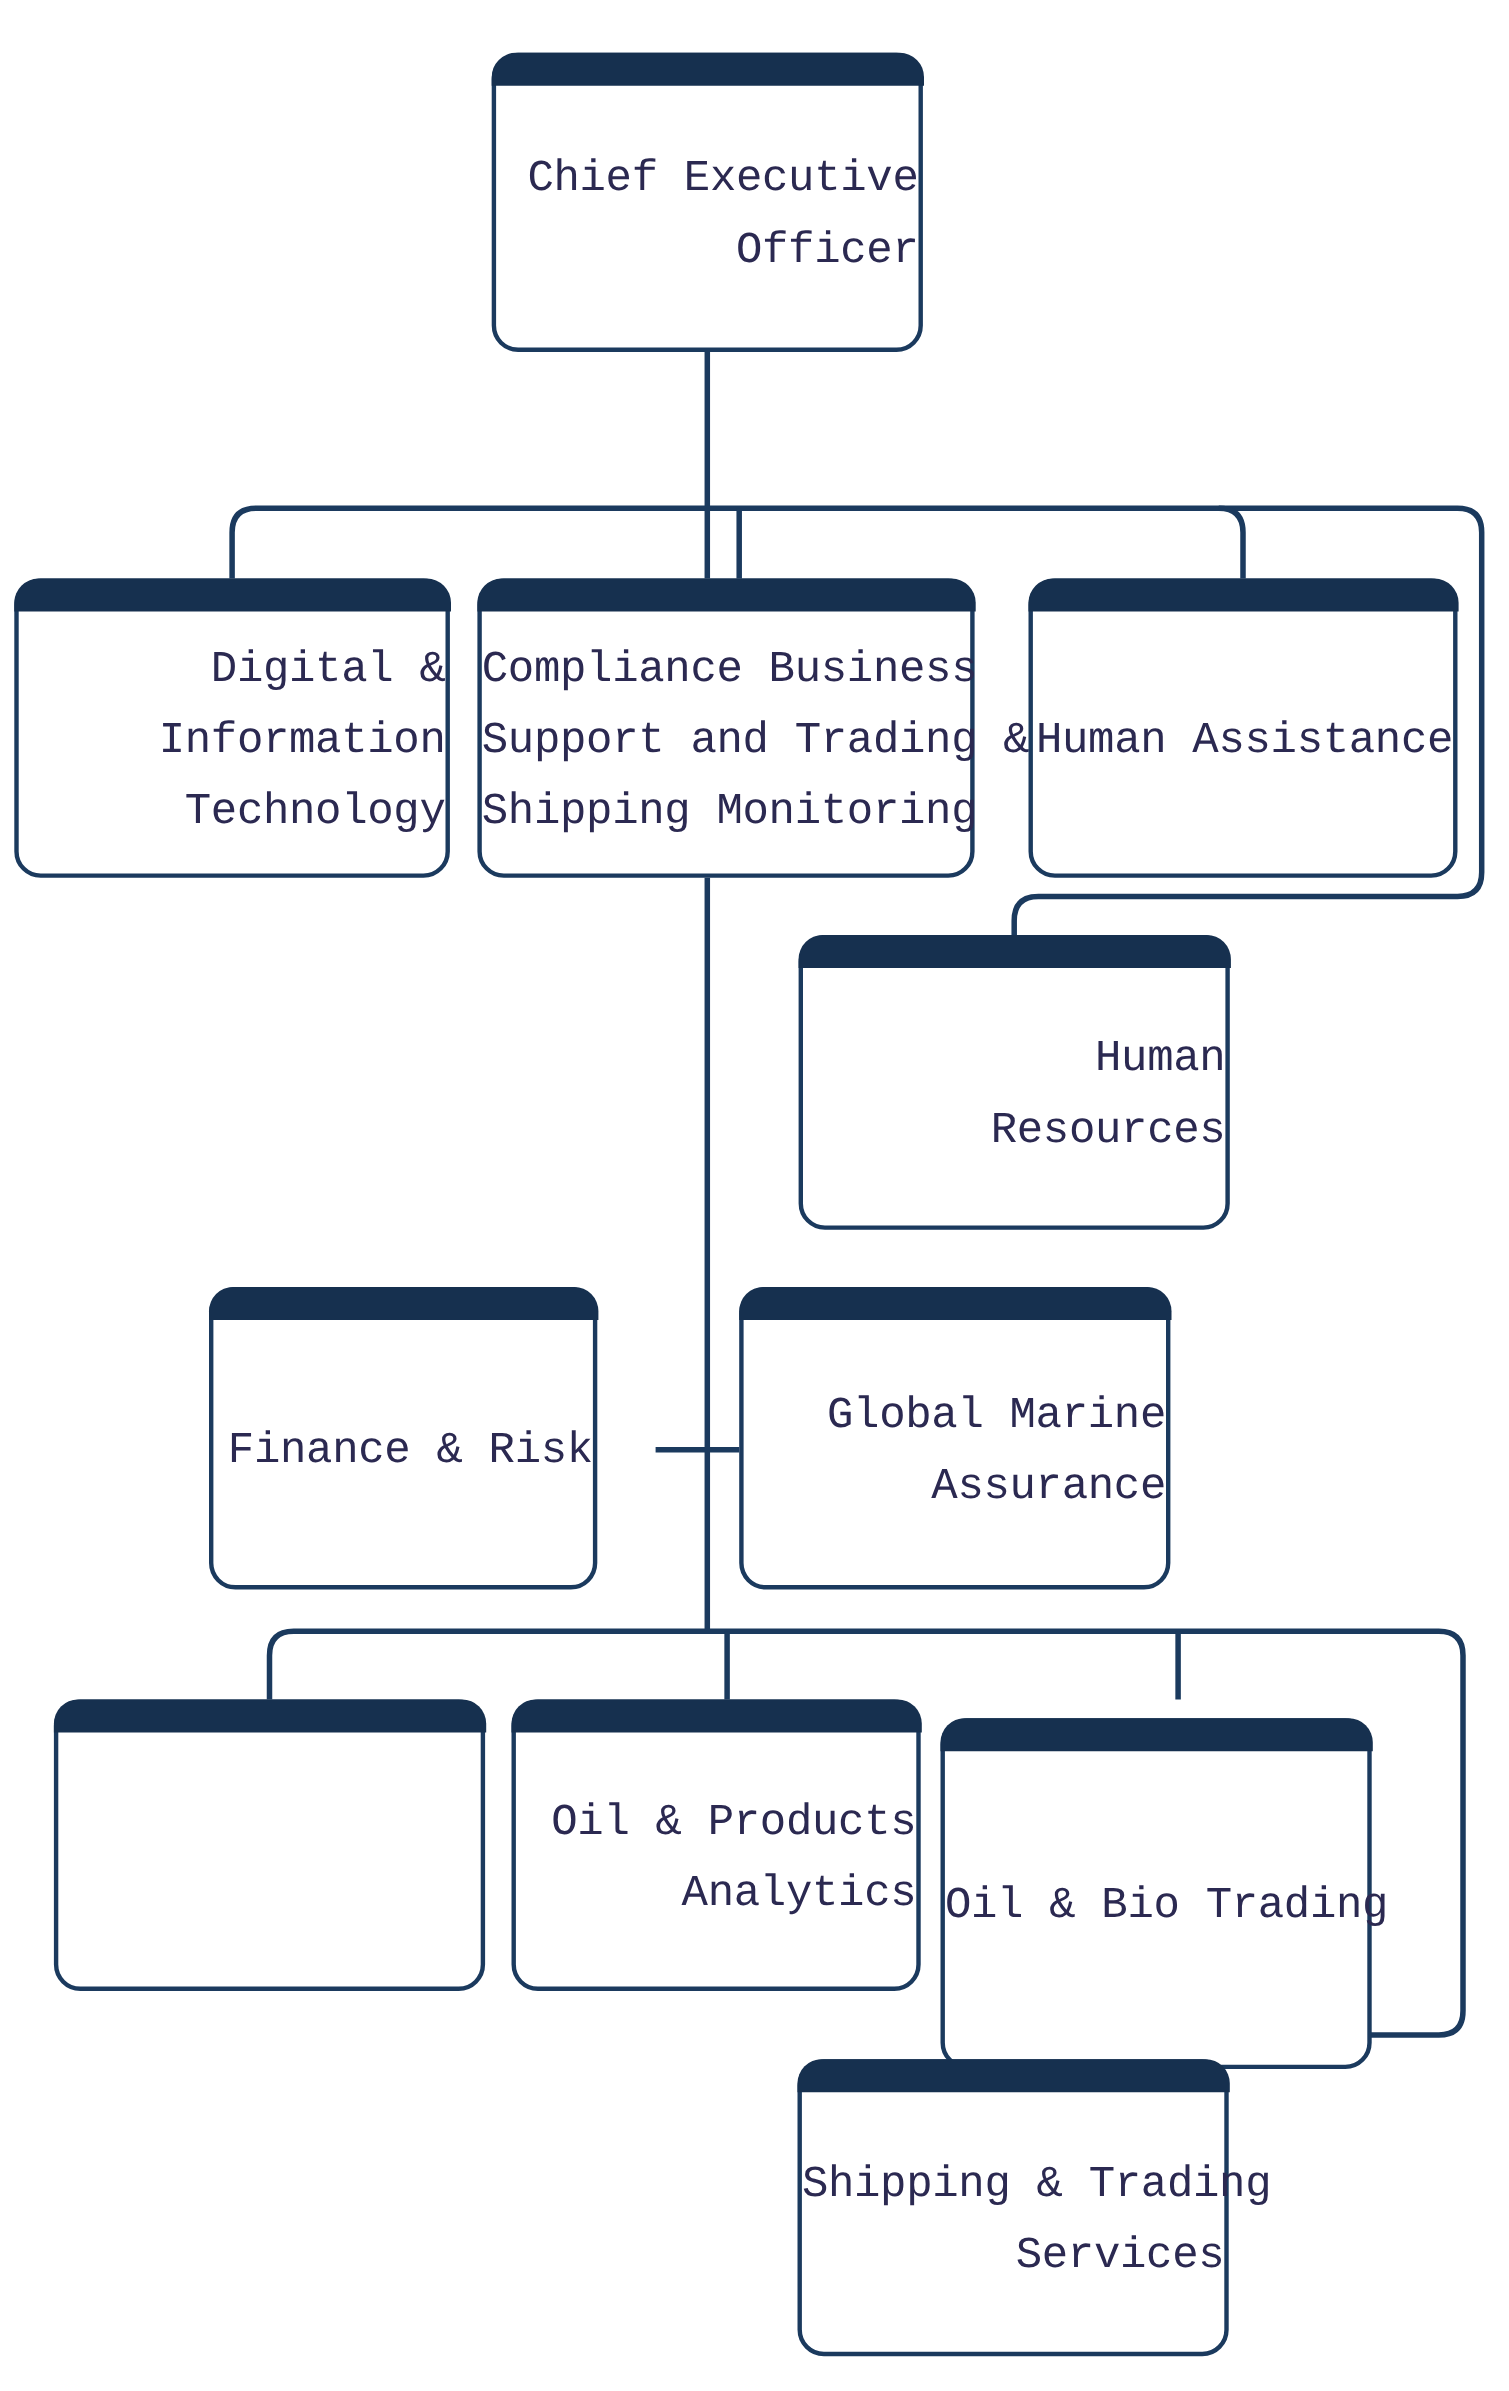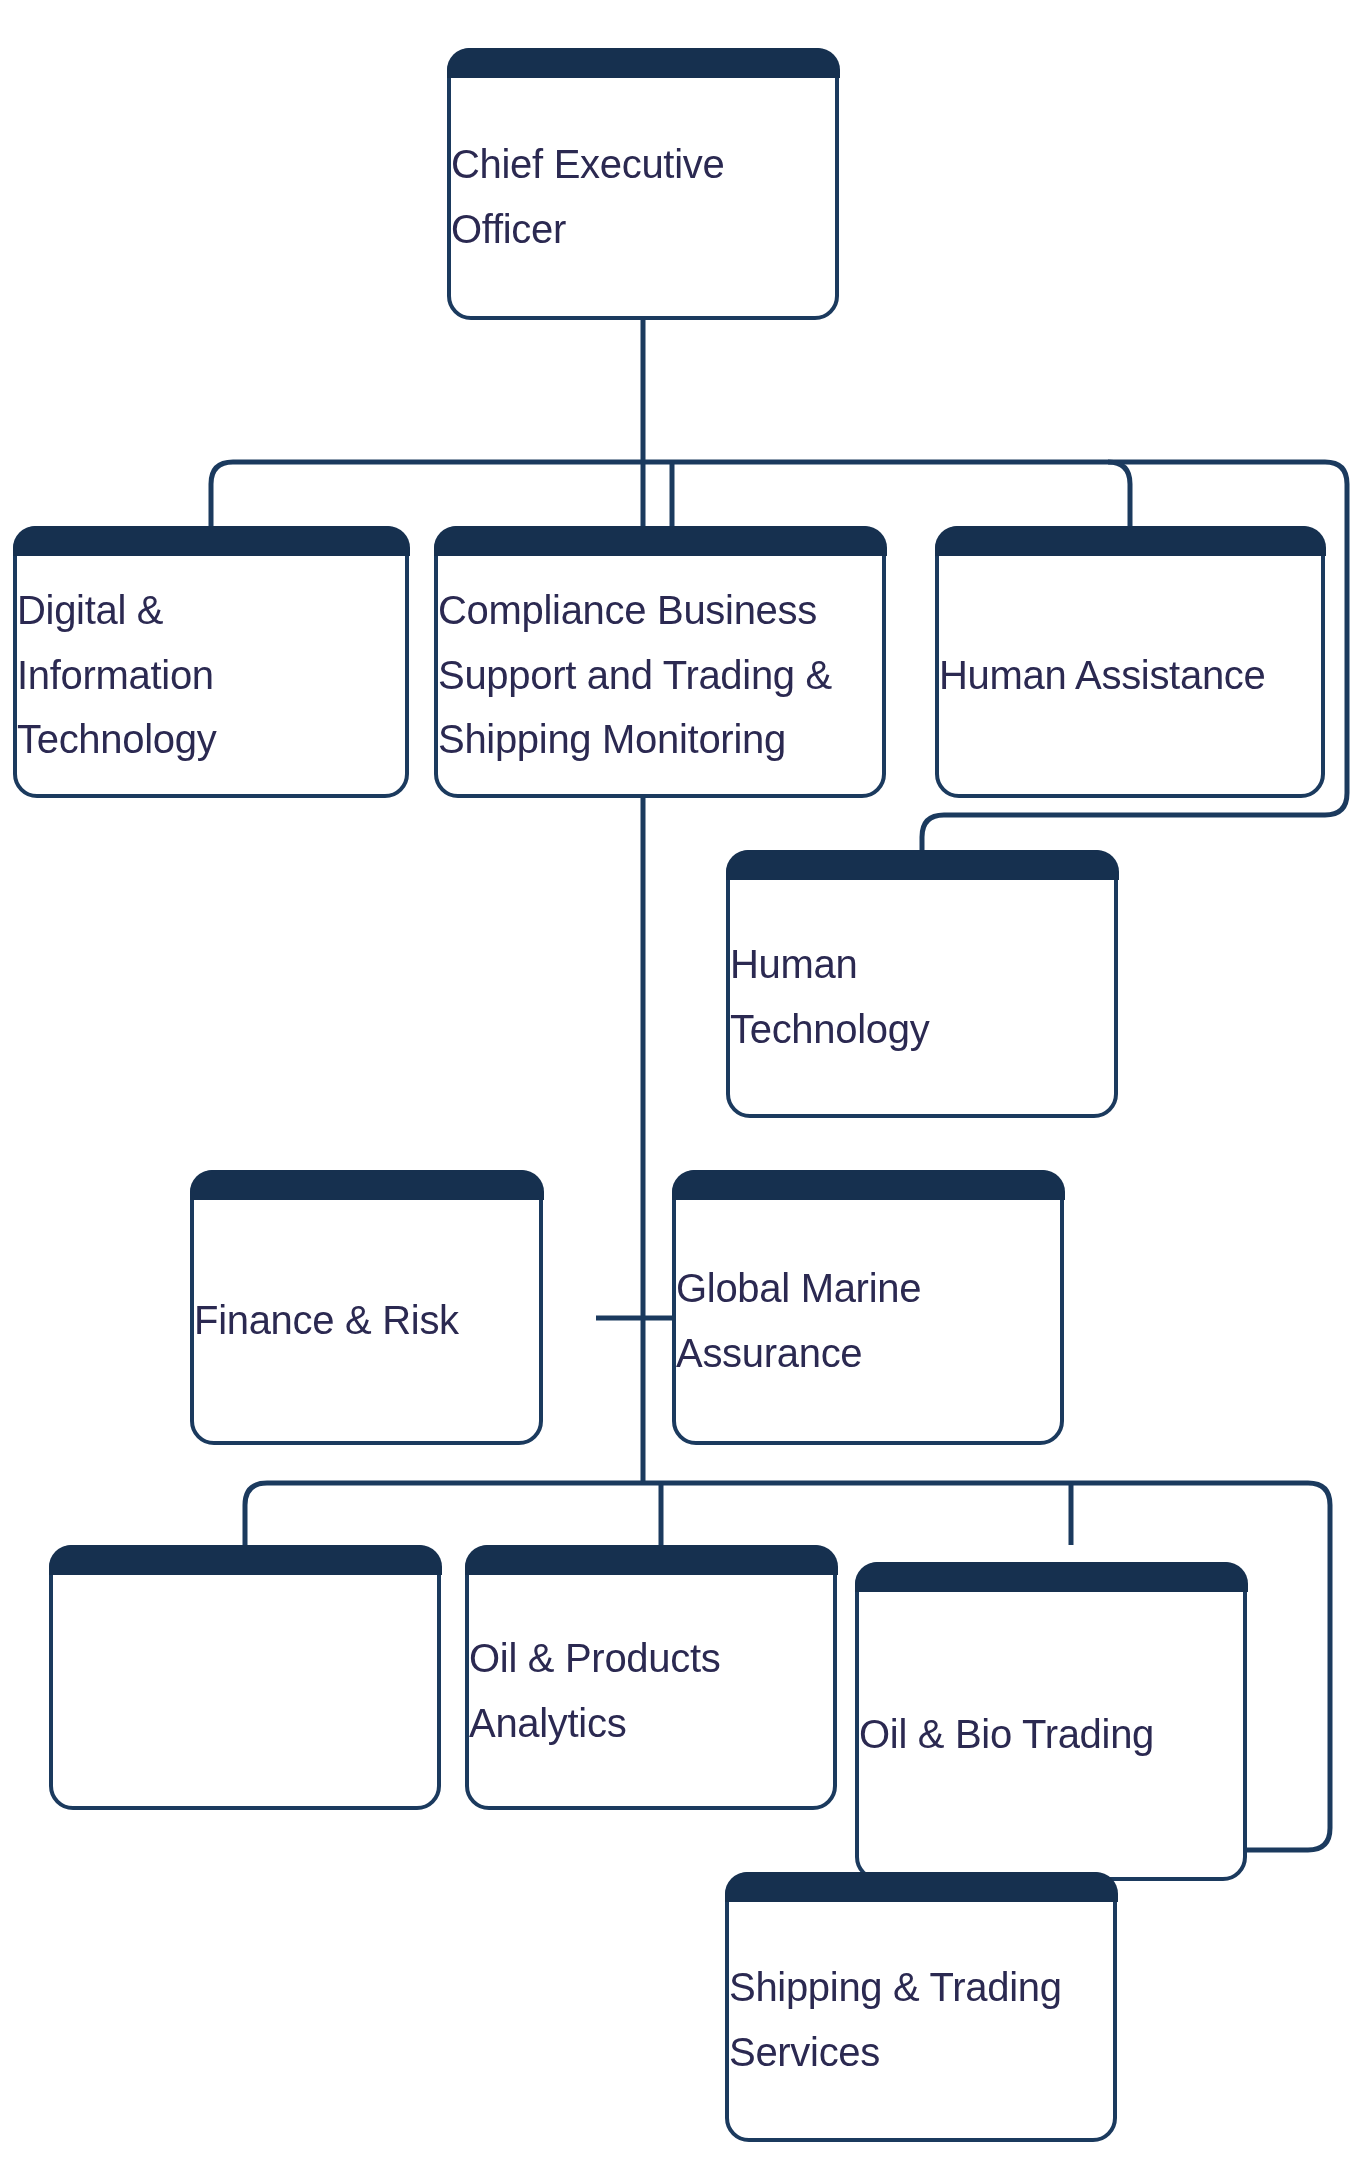"Chief Executive" .node .label { font-family: none -> Liberation Mono, monospace; text-align: left -> right }
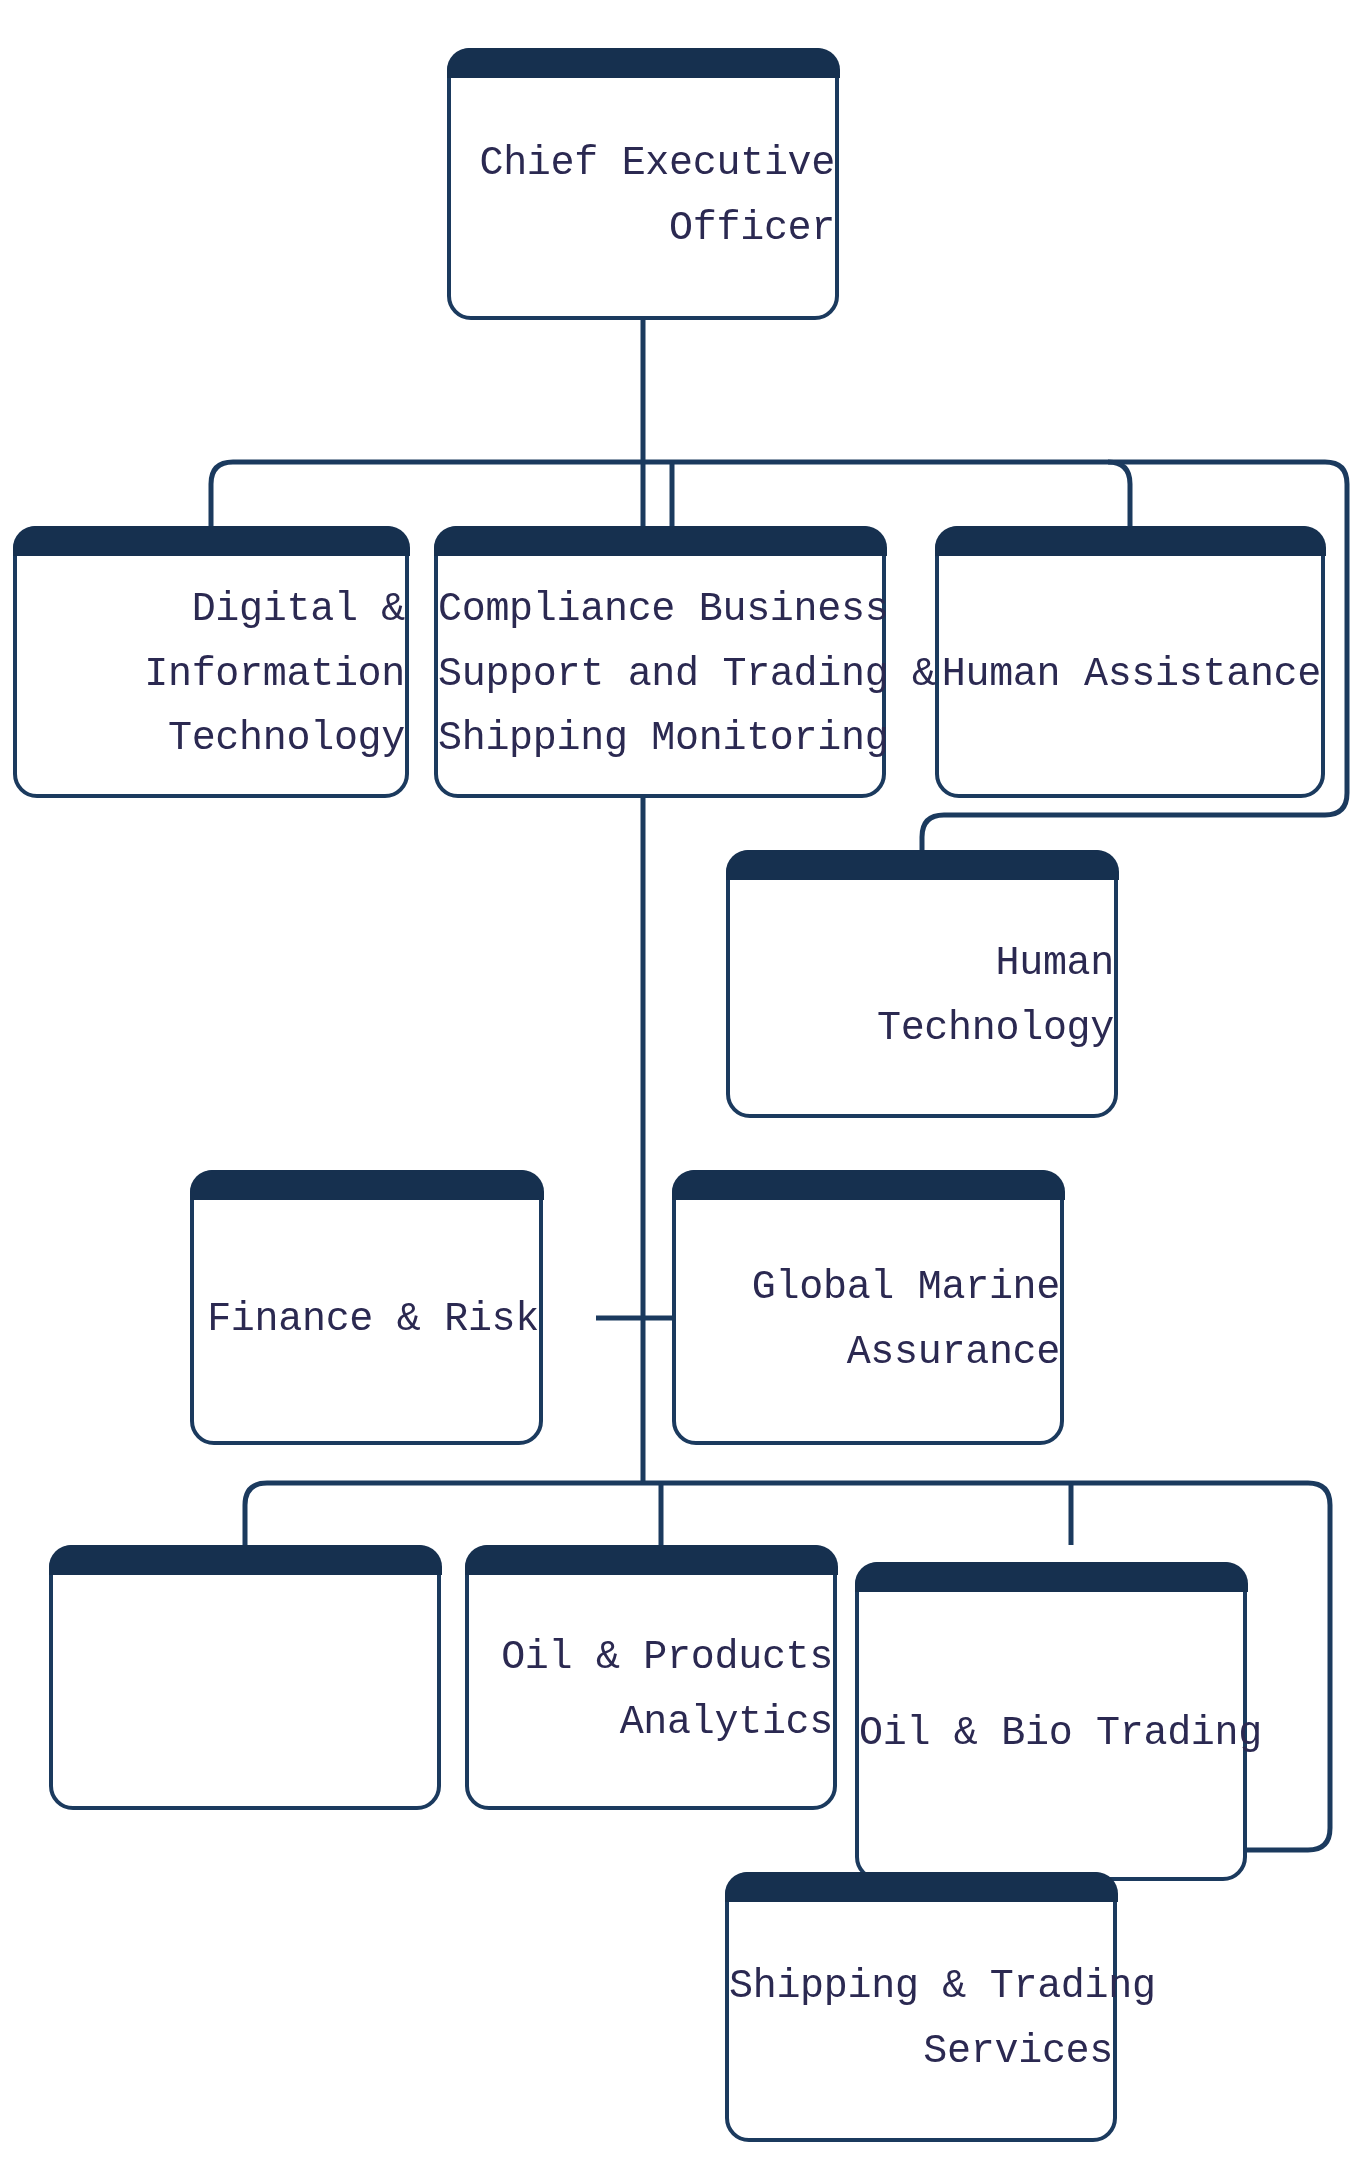"Human" div.label { text: Technology -> Resources }
